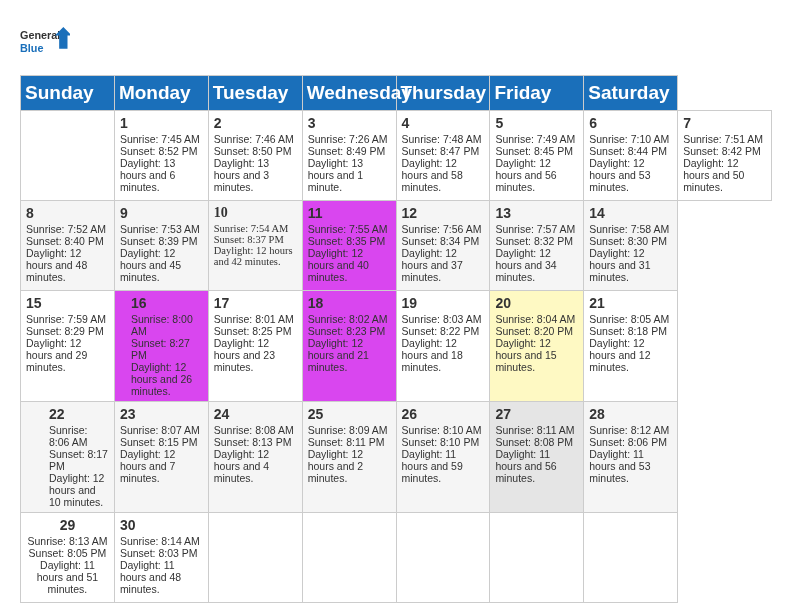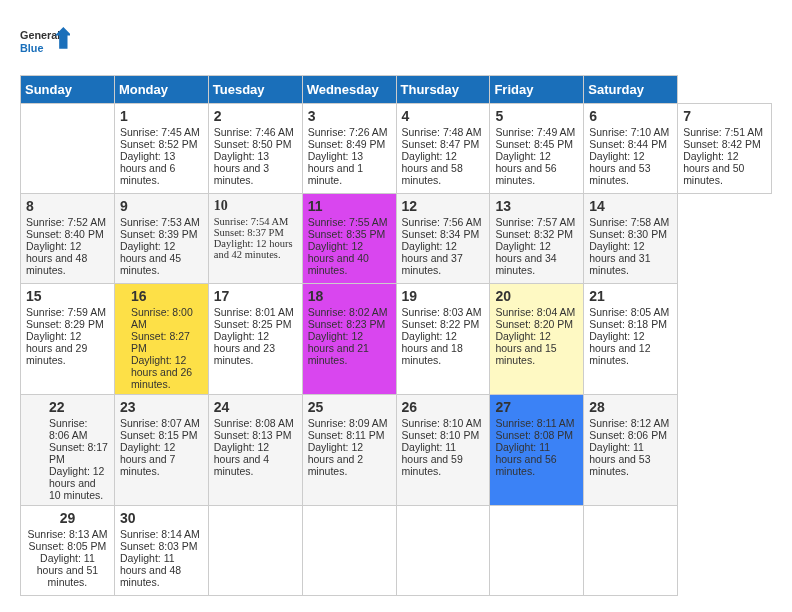"Sunday" th { font-size: 13px -> 19px }
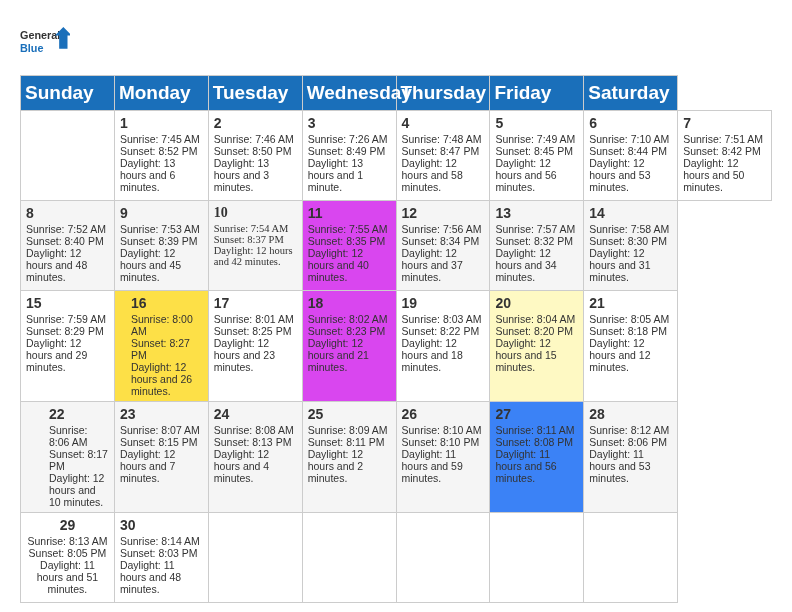"16" td { background: #fde047 -> #d946ef }
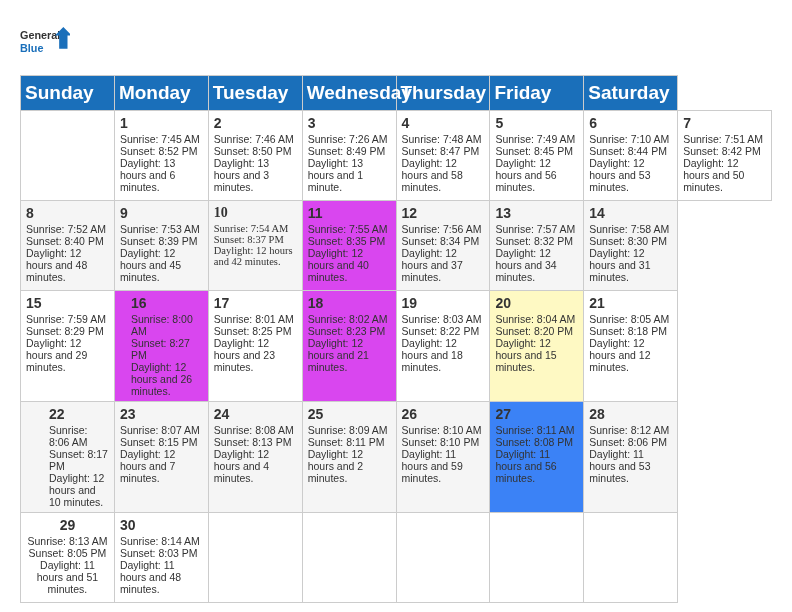"27" td { background: #3b82f6 -> #e5e5e5 }
